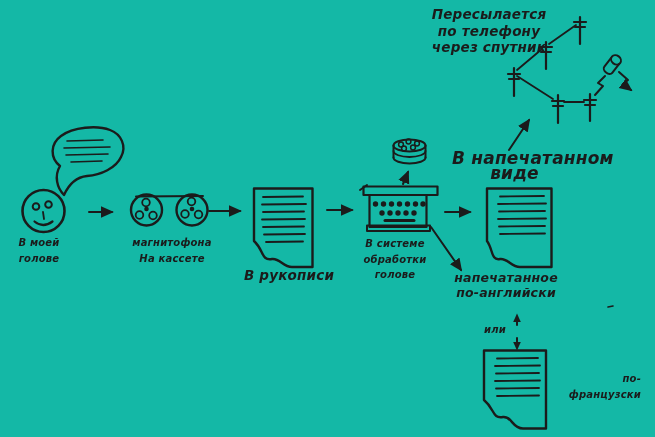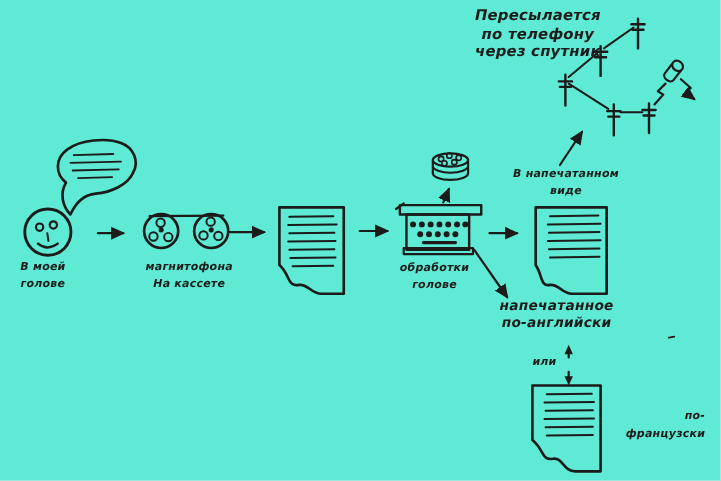"Пересылается" .canvas { background: #5eead4 -> #14b8a6 }
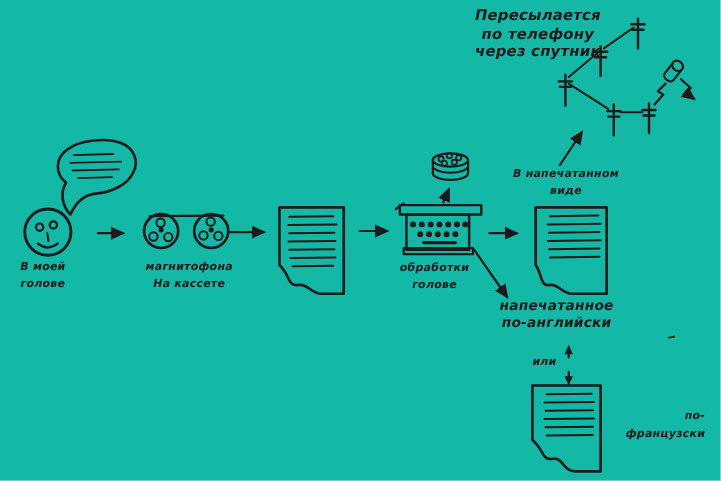"В напечатанном" div.lbl { font-size: 10px -> 17px }
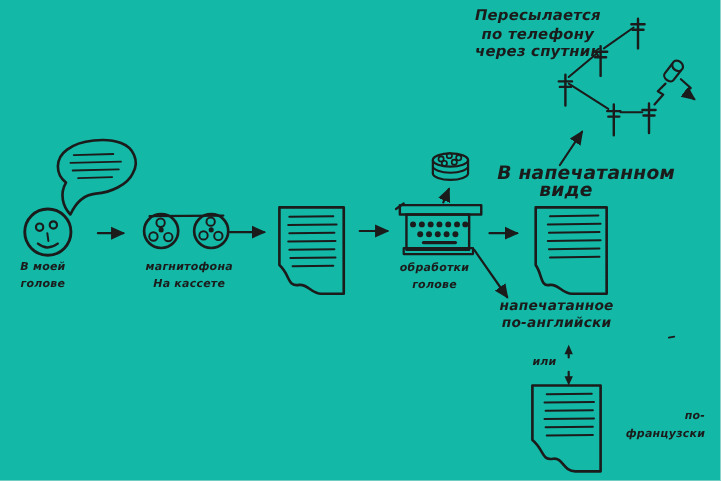"В системе" div { html: none -> <div>В системе</div> }
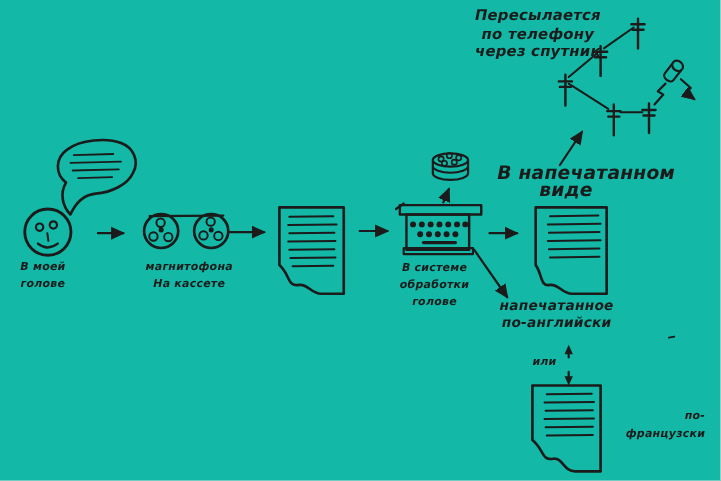"В рукописи" div.lbl { html: none -> <div> <div>В рукописи</div> </div> }
